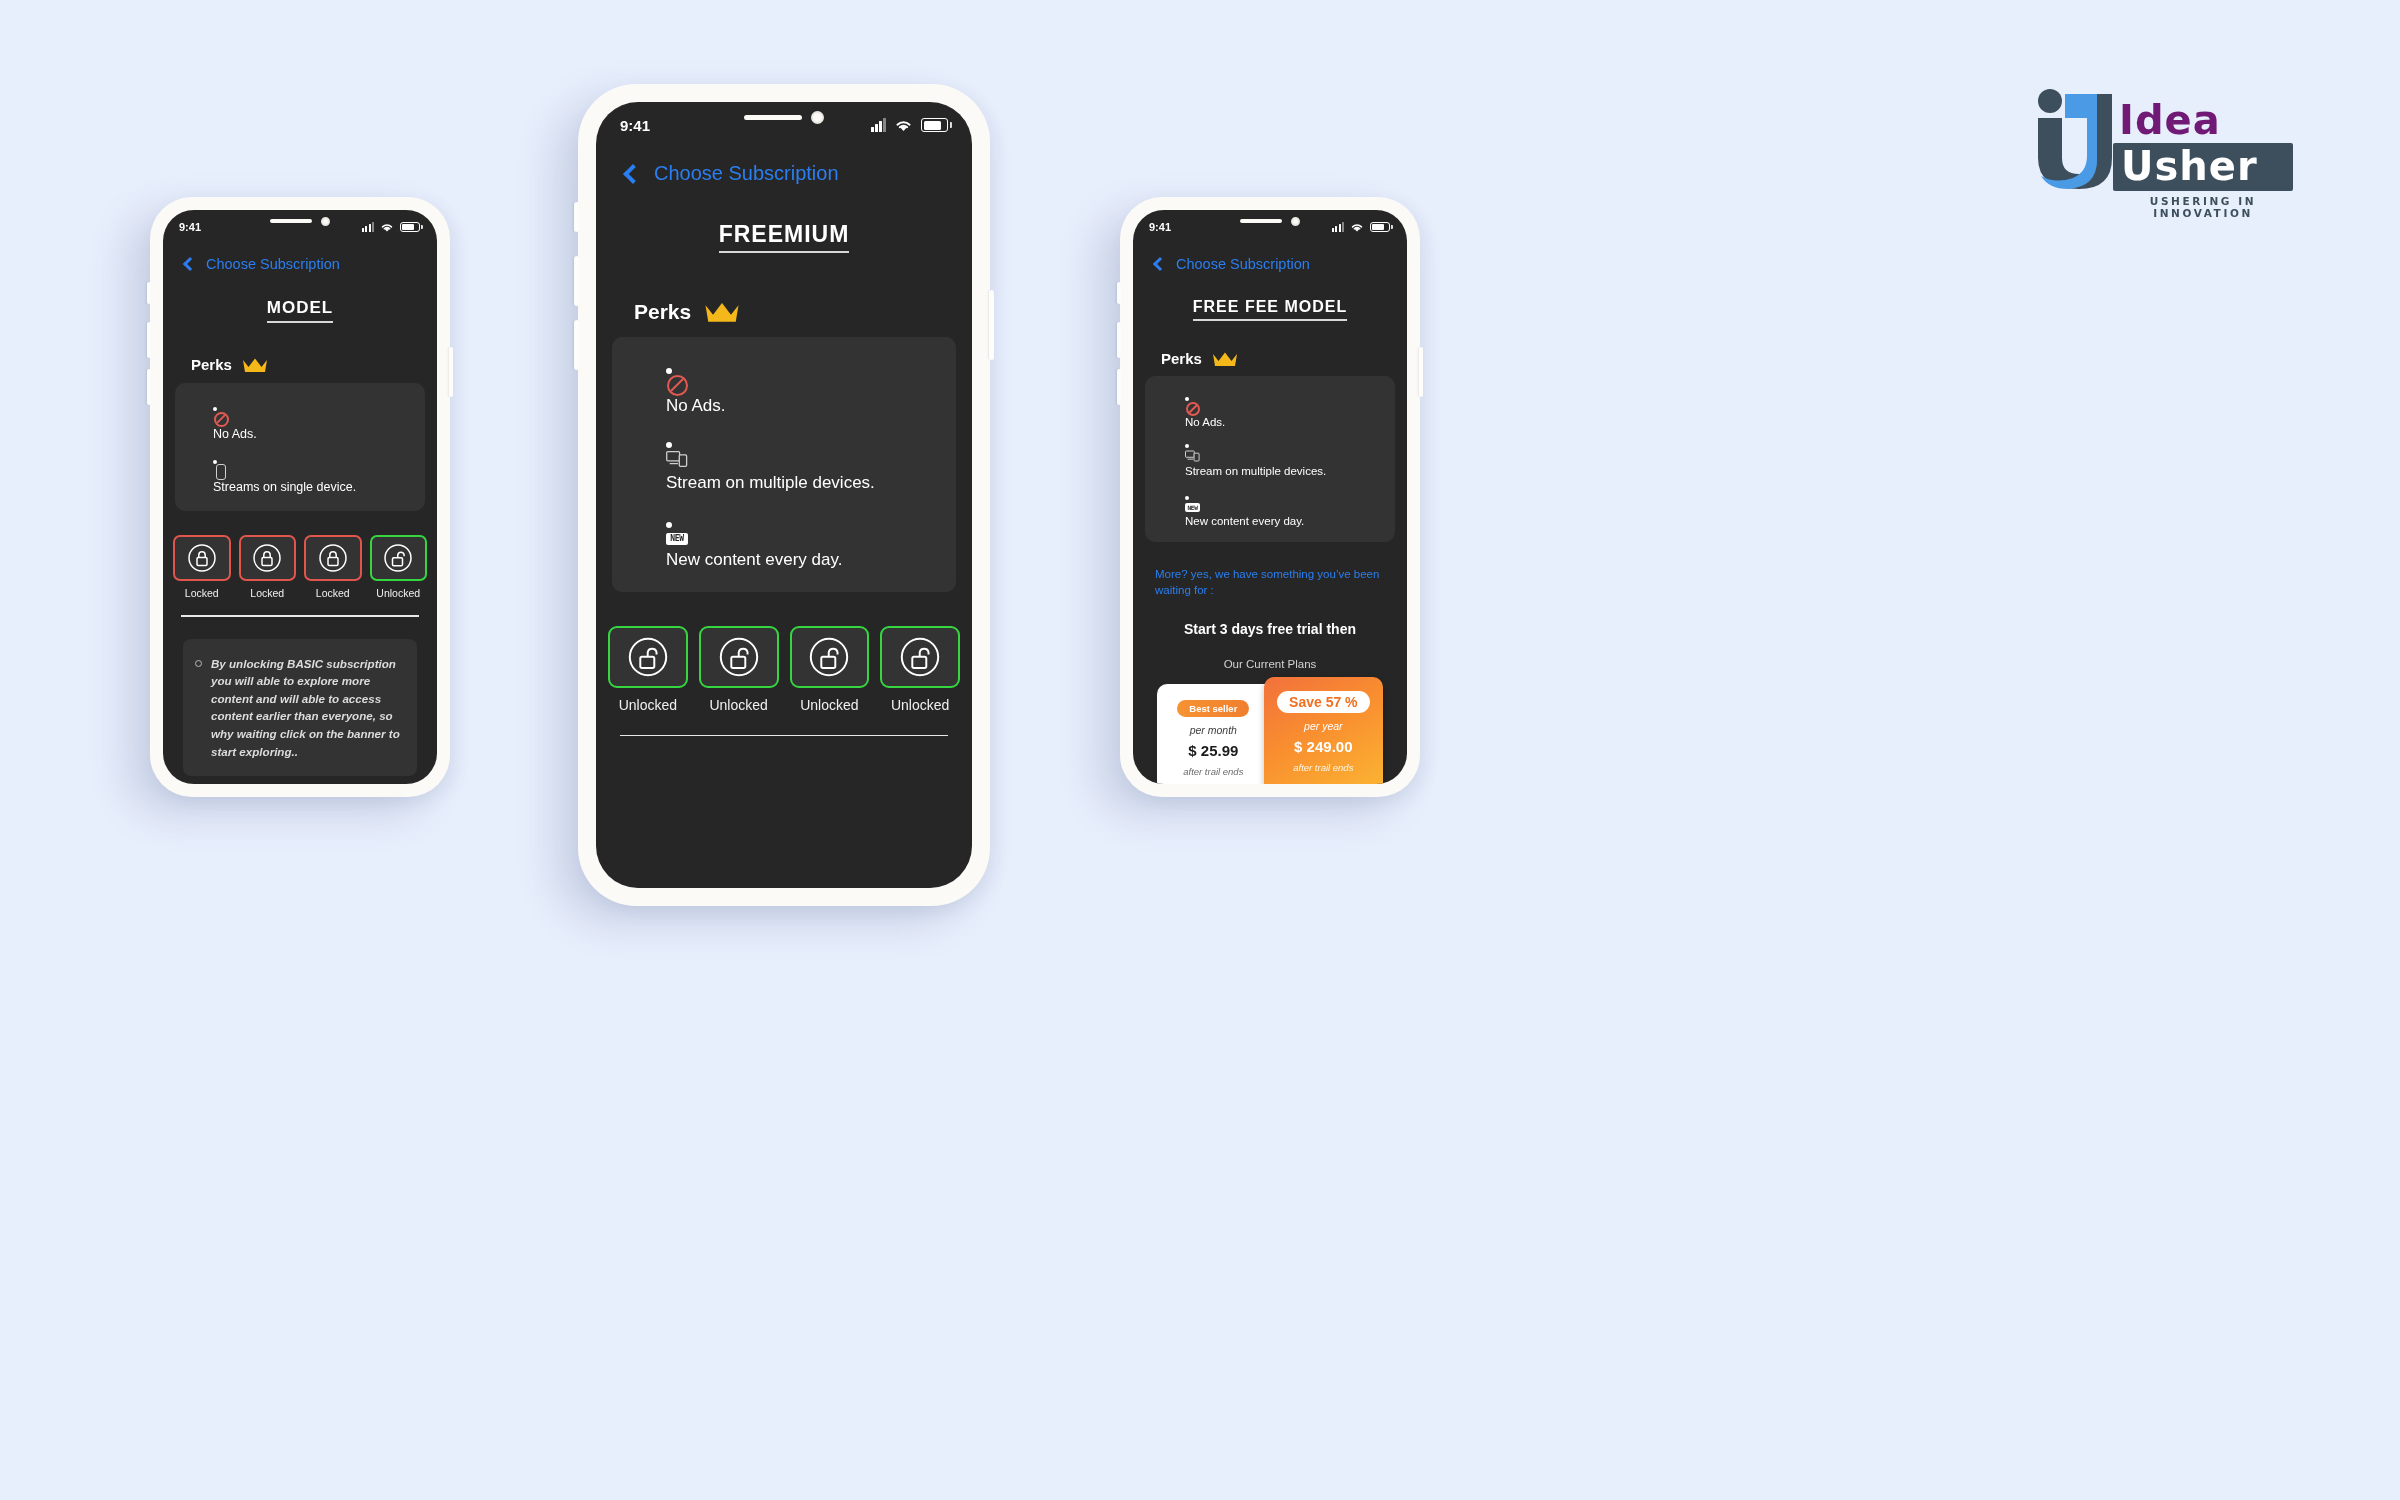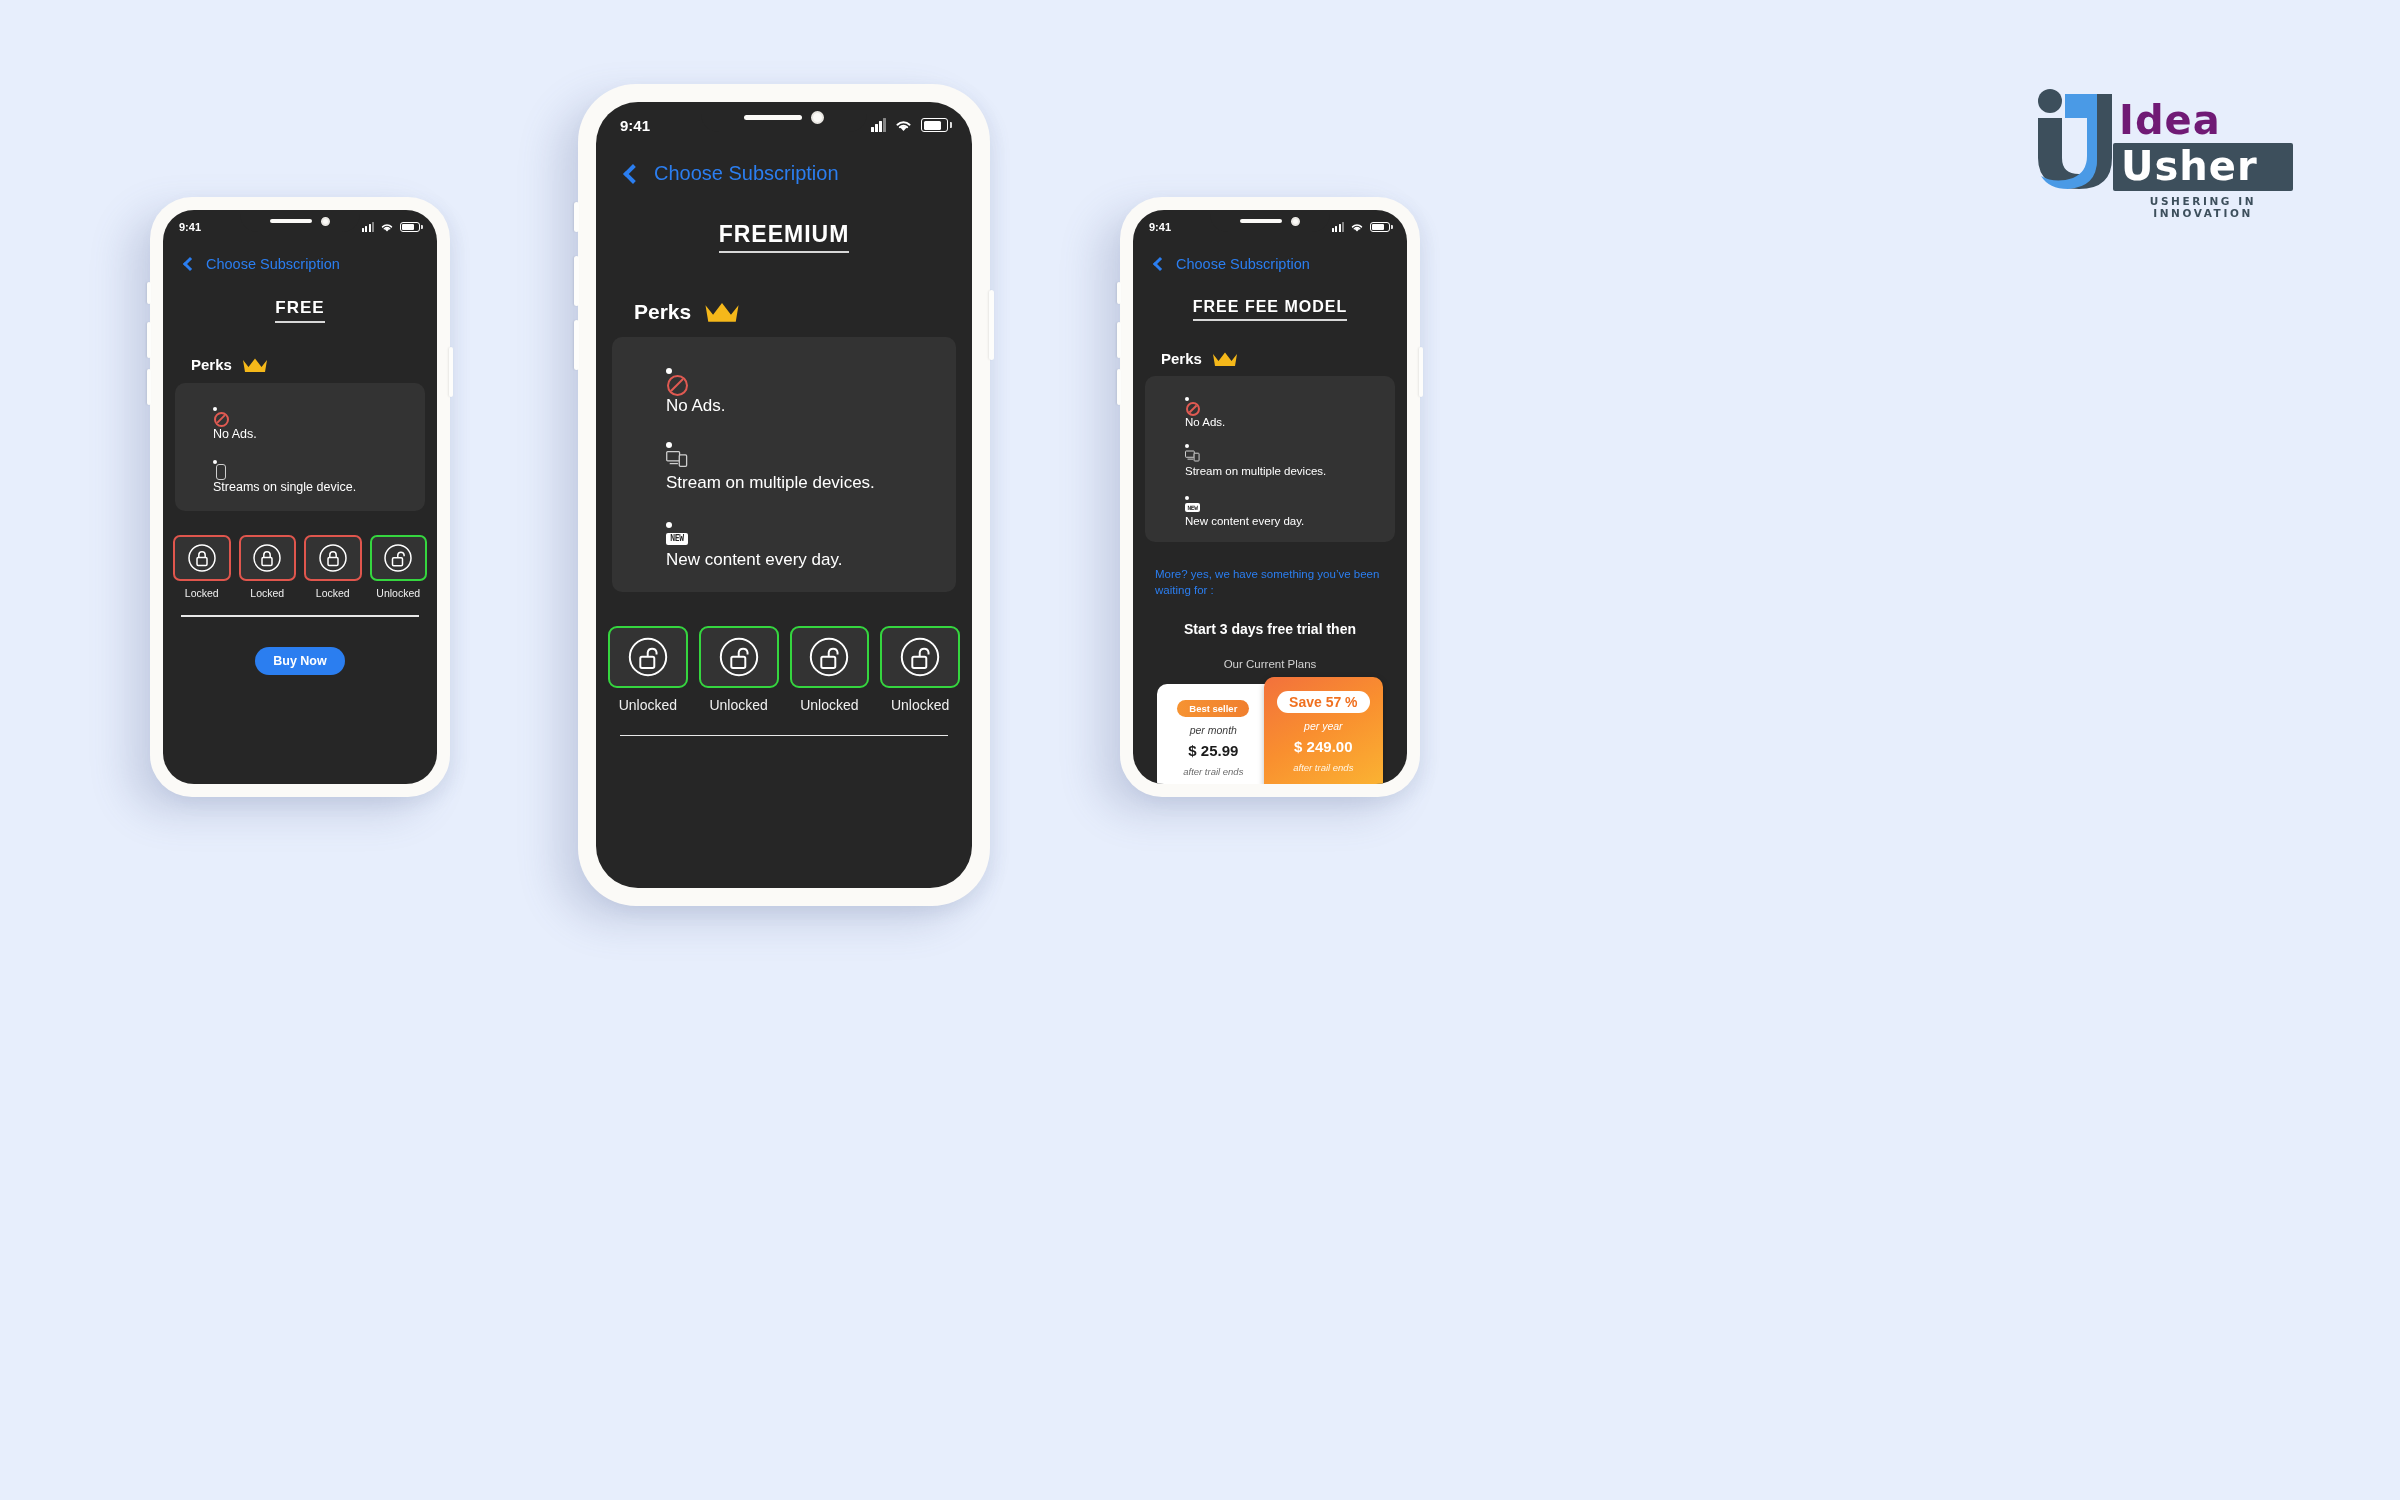"FREE" span { text: FREE -> MODEL }
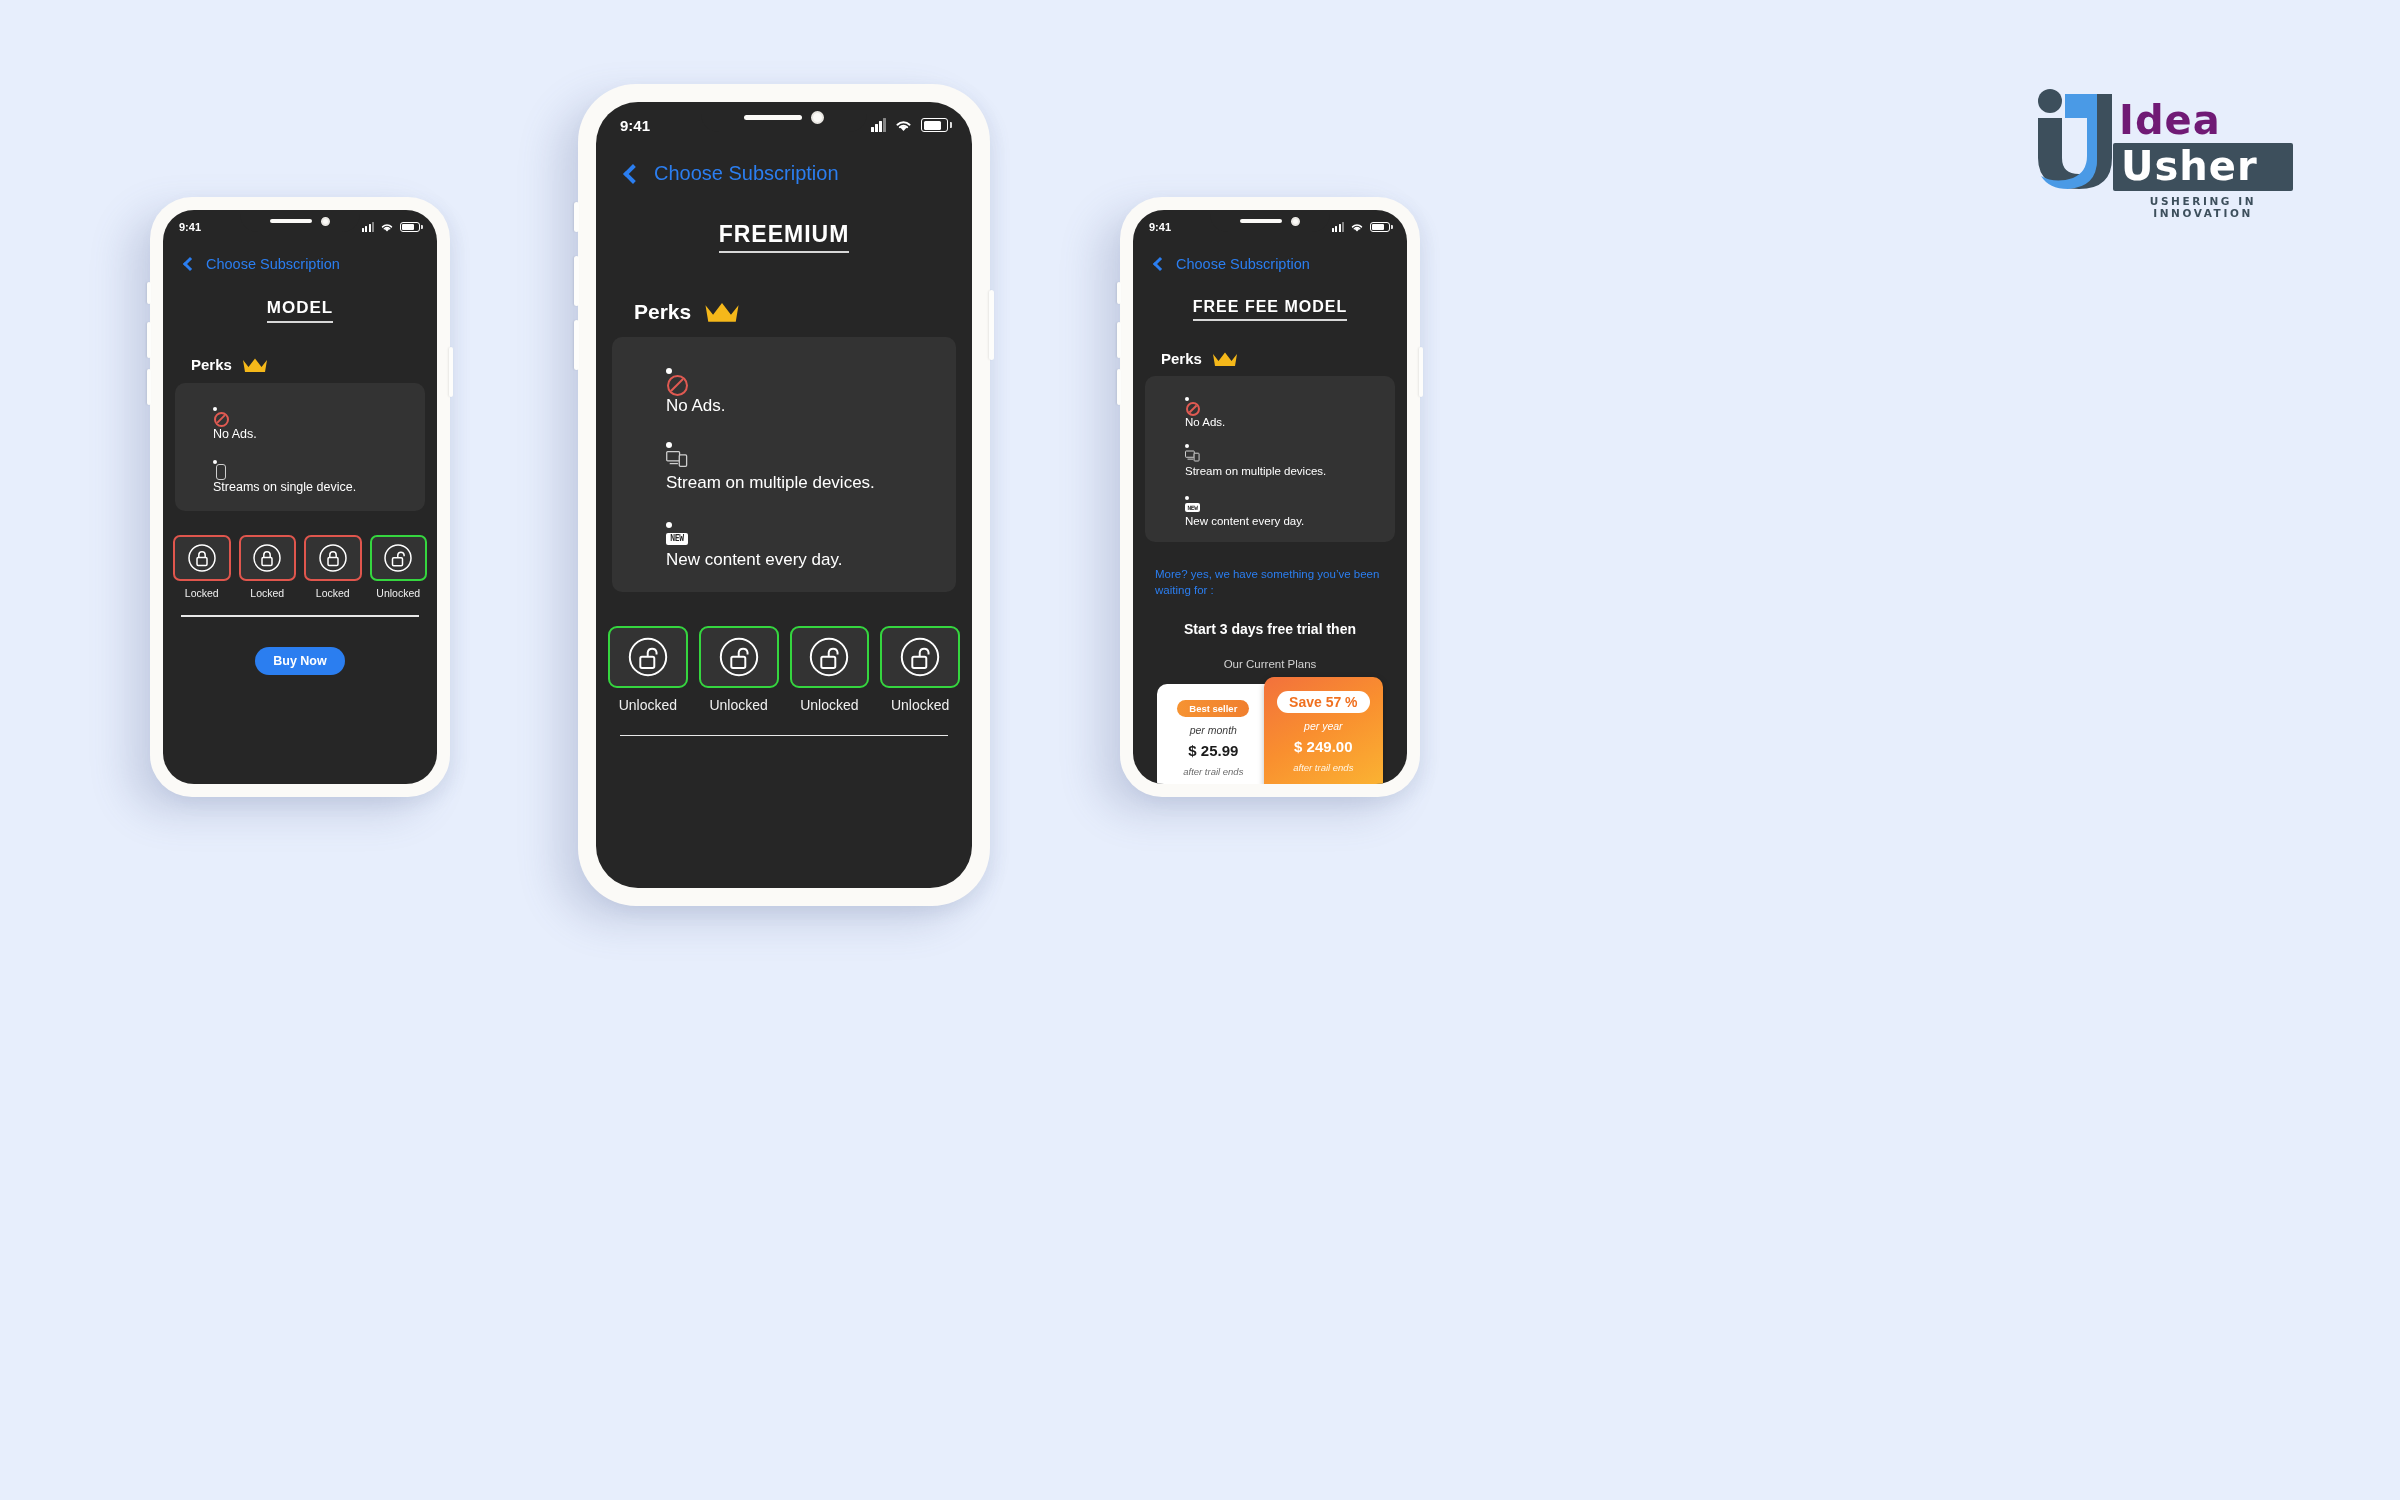"By unlocking BASIC subscription you" div.desc-card { html: none -> <div> <span></span> <span>By unlocking BASIC subscription you will able to explore more content and will able to access content earlier than everyone, so why waiting click on the banner to start exploring..</span> </div> }
